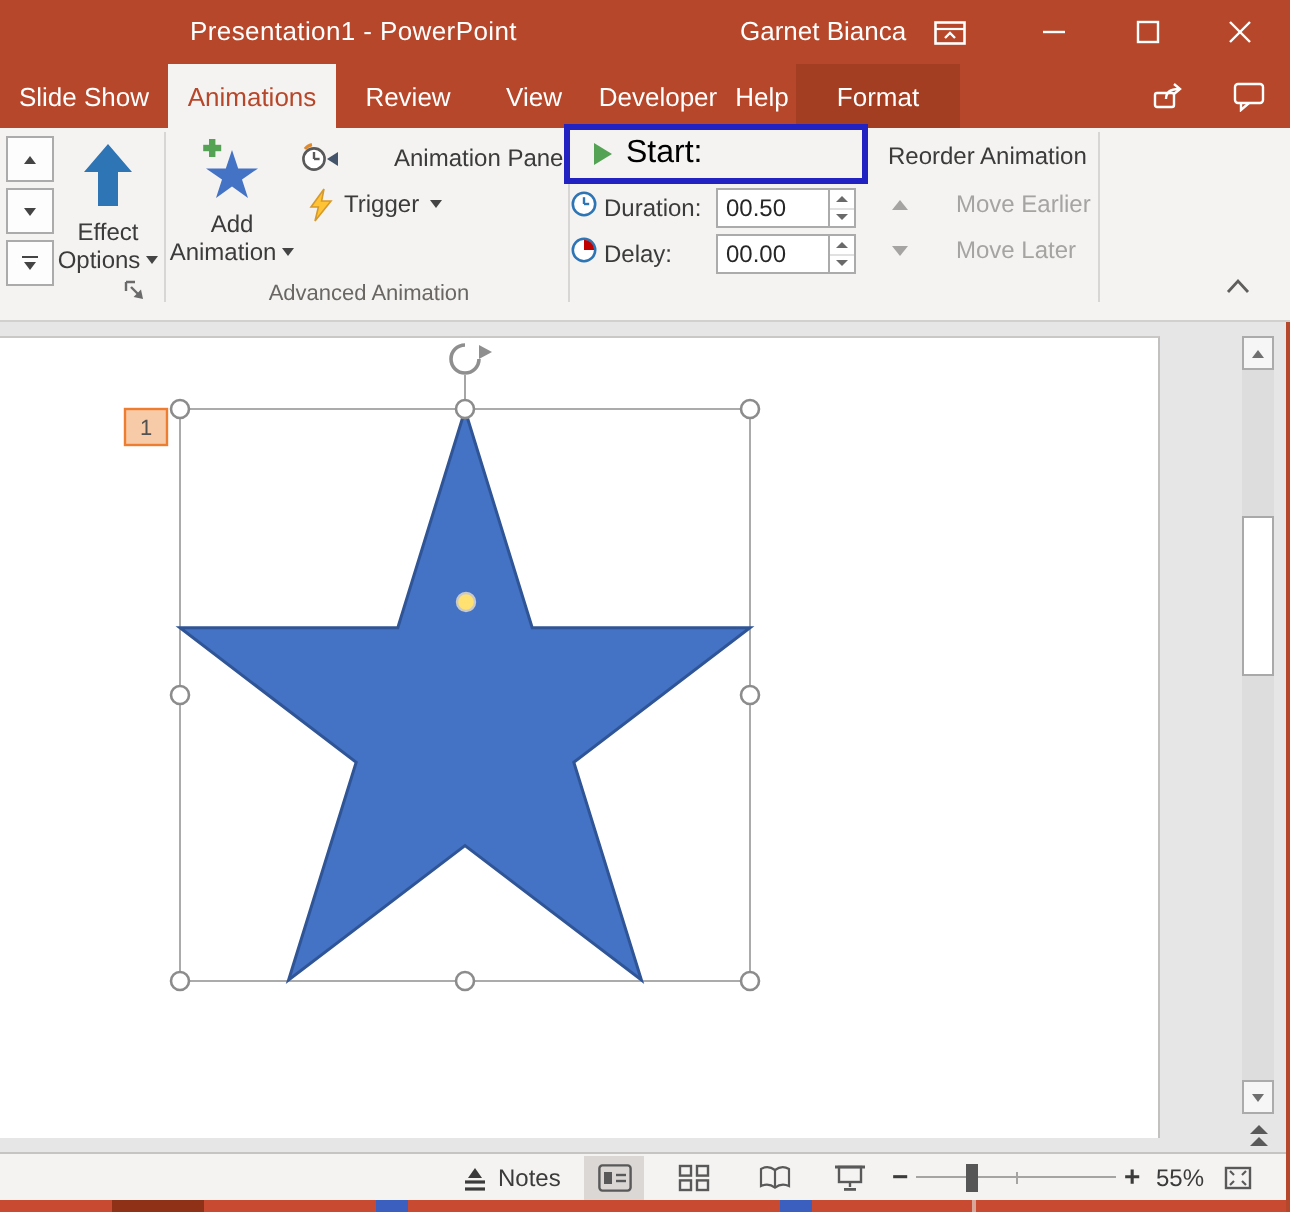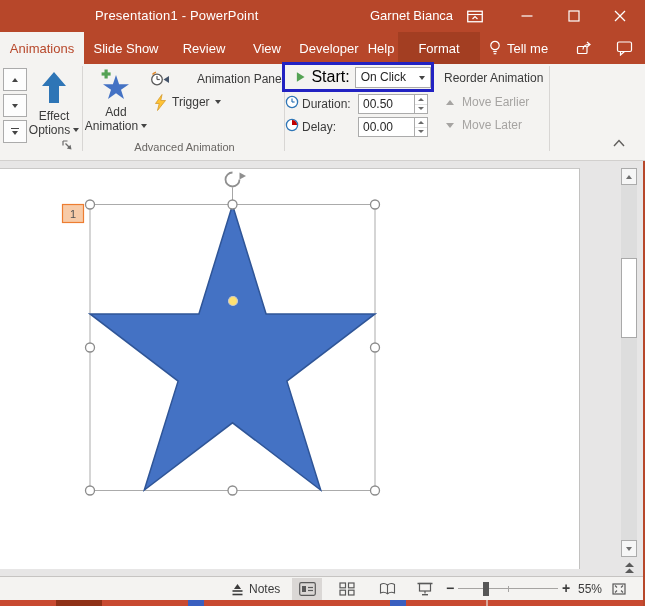"Animations" div.tab { order: before "Slide Show" -> after "Slide Show" }
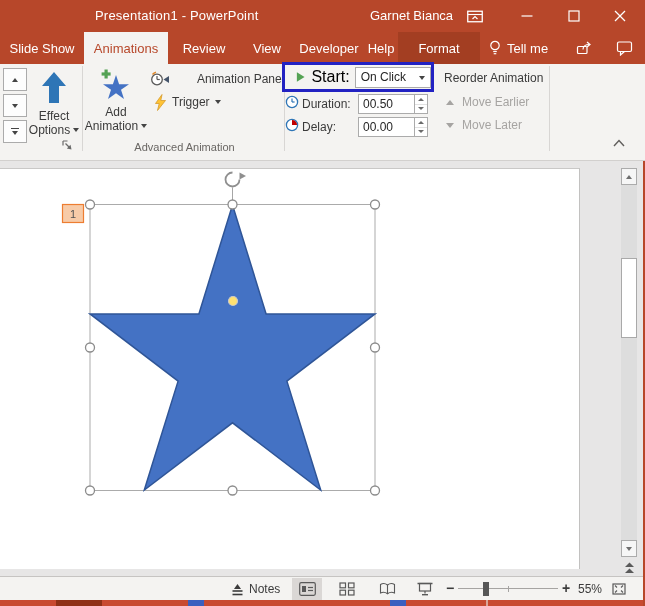"Tell me" div.tellme { html: <div> <svg> <circle></circle> <line></line> <line></line> </svg> <span>Tell me</span> </div> -> none }
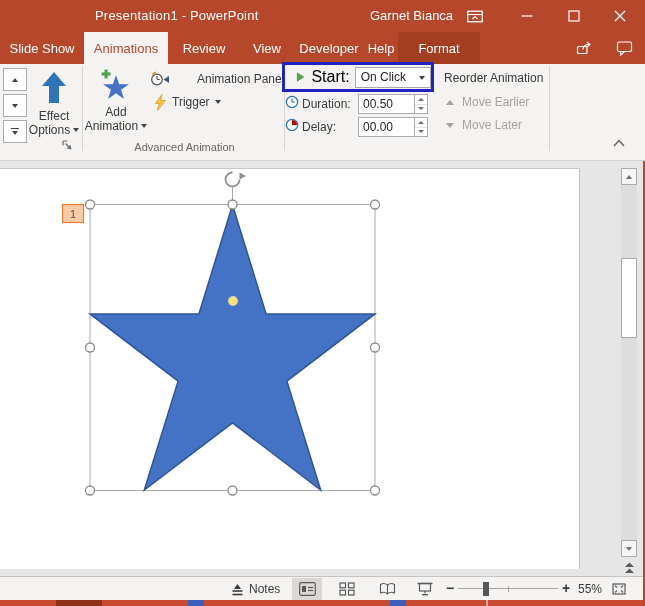"On Click" div.combo { html: <div> <span>On Click</span> <span></span> </div> -> none }
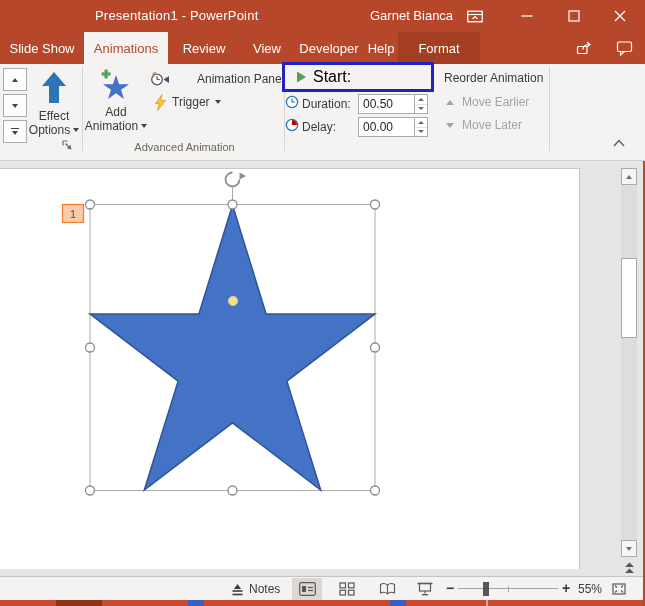"Move Earlier" .reorder-item { gap: 8px -> 24px }
